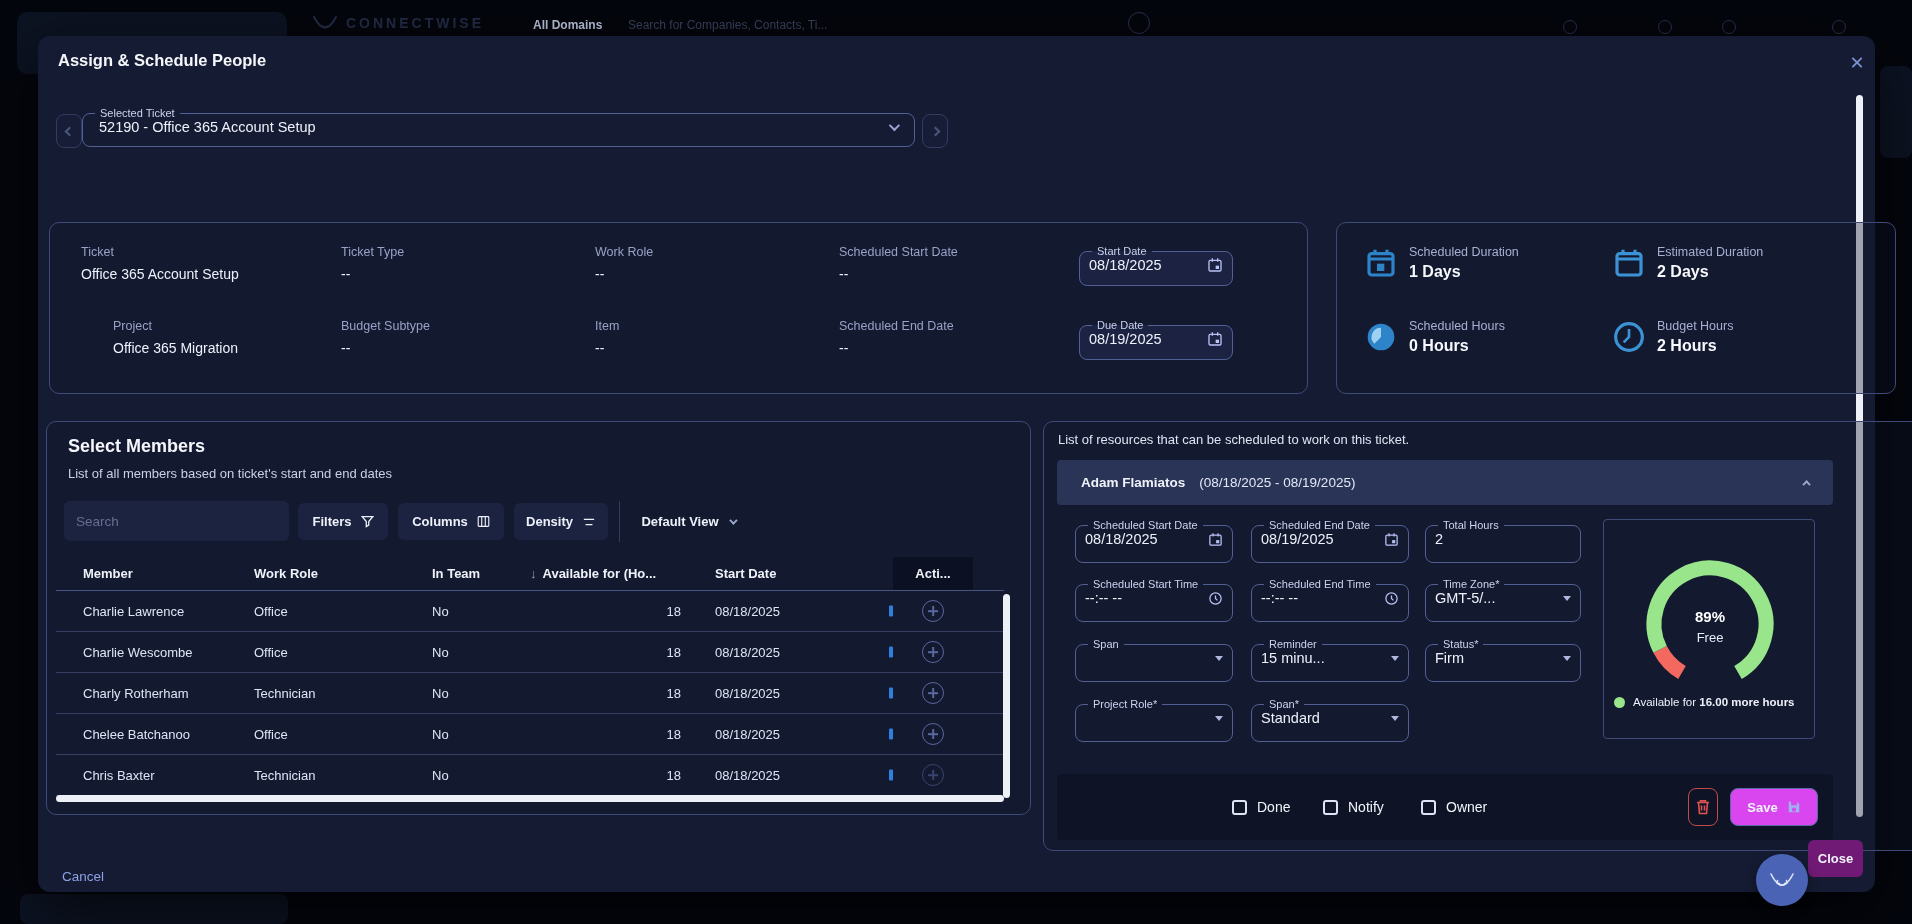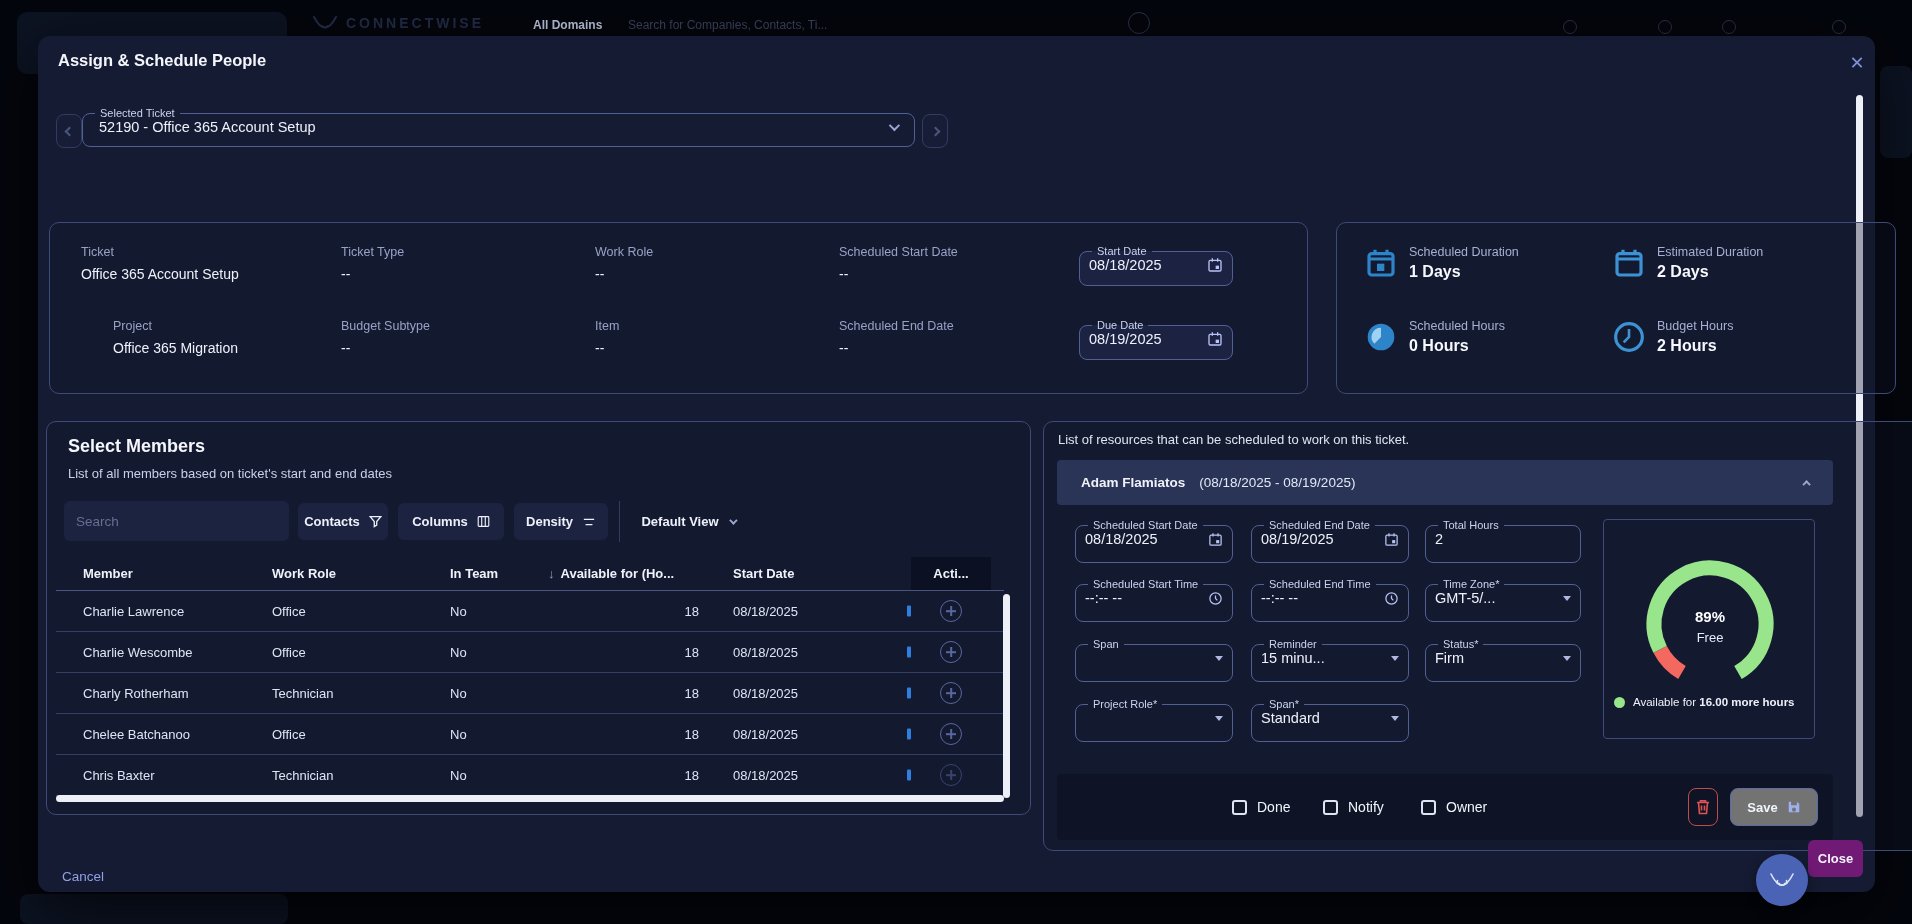"Contacts" span { text: Contacts -> Filters }
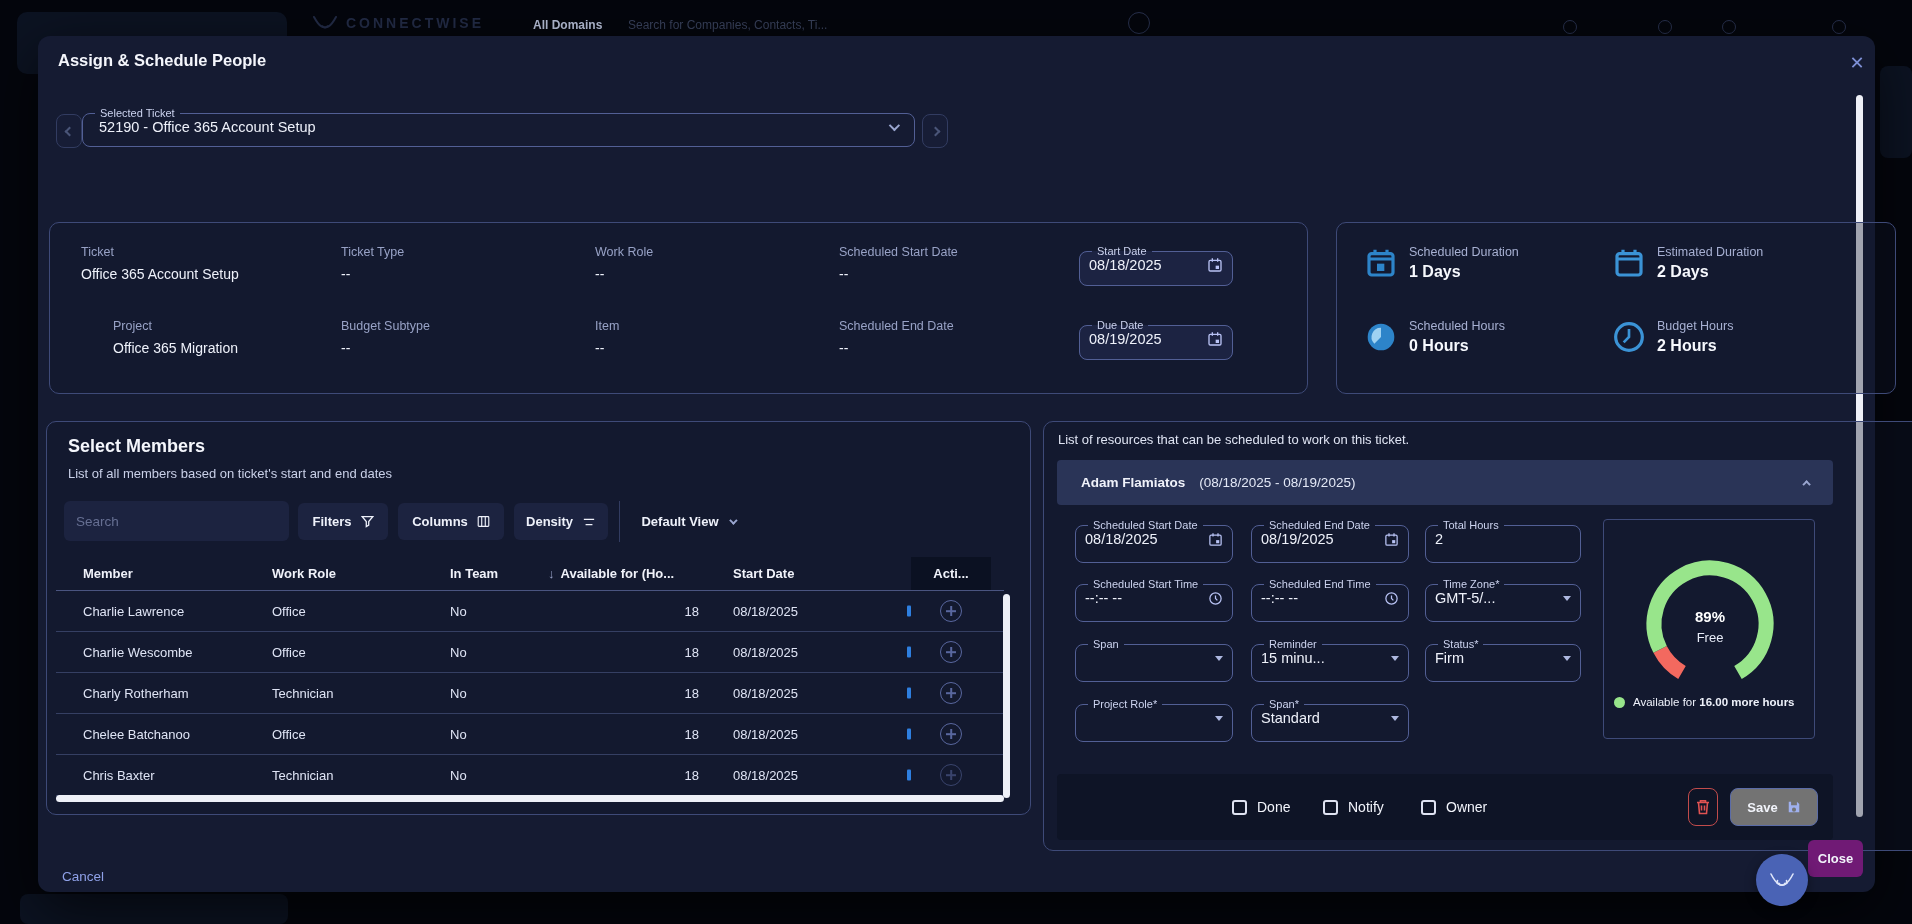"Member" .c-member { width: 189px -> 171px }
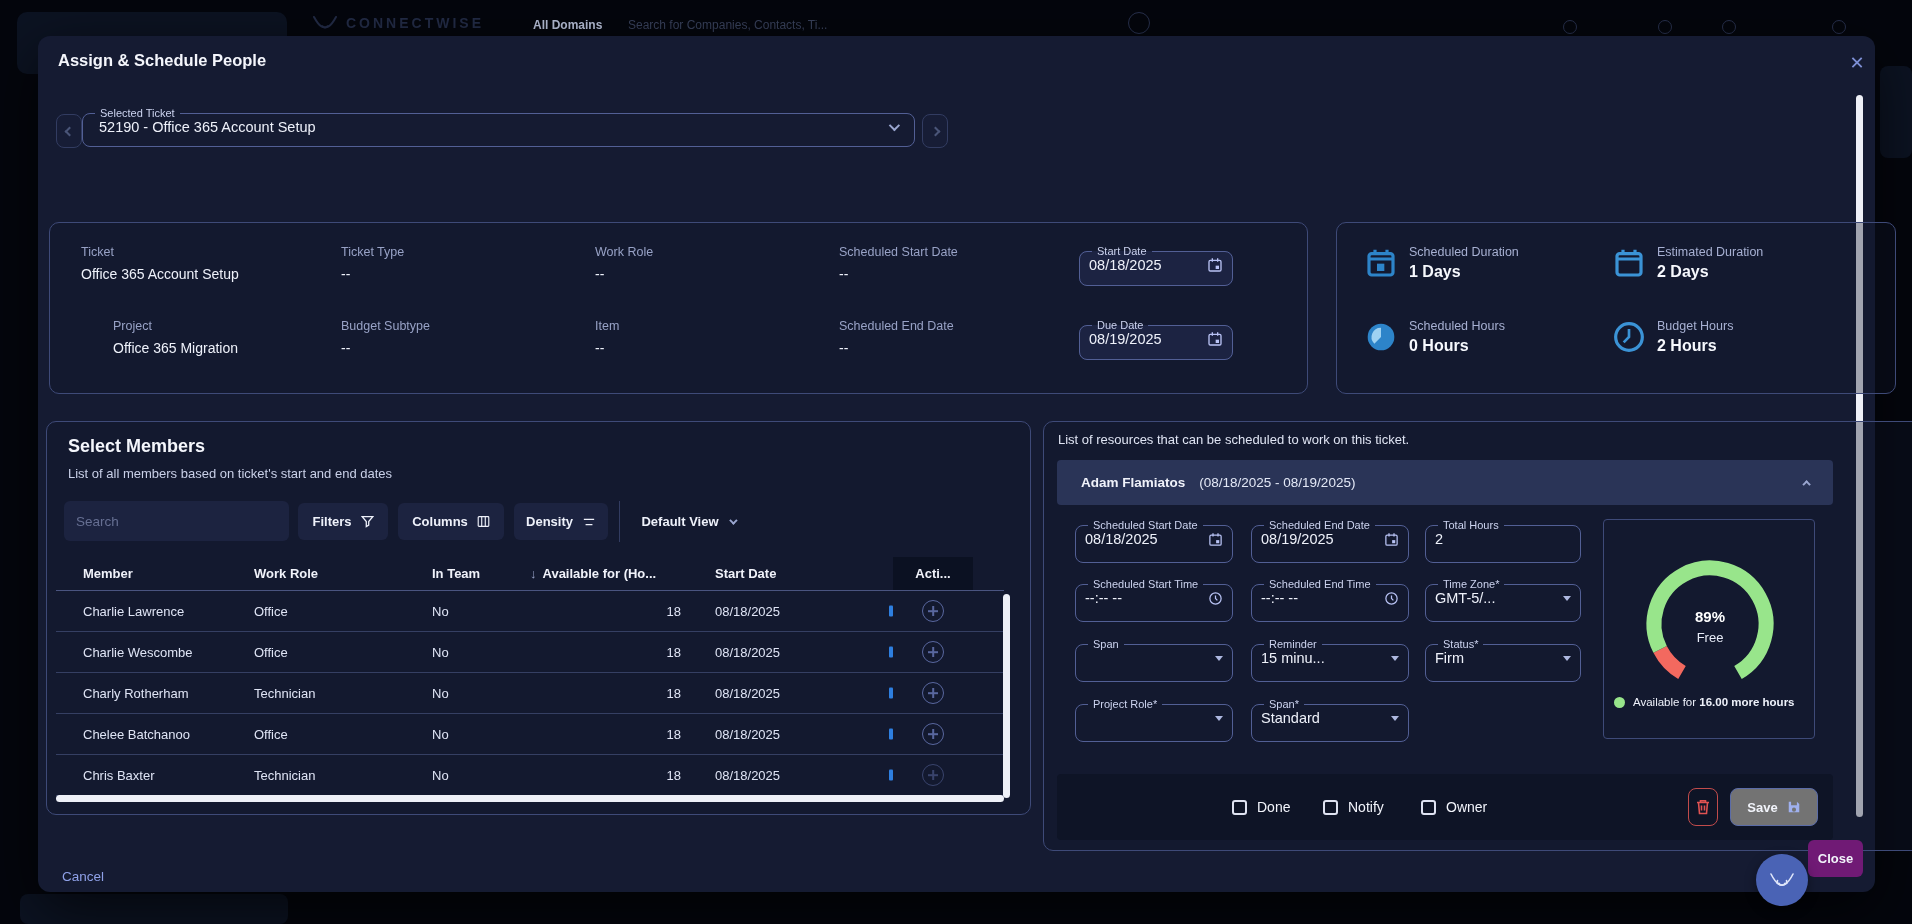"Save" .save-btn { background: #737373 -> #d946ef }
